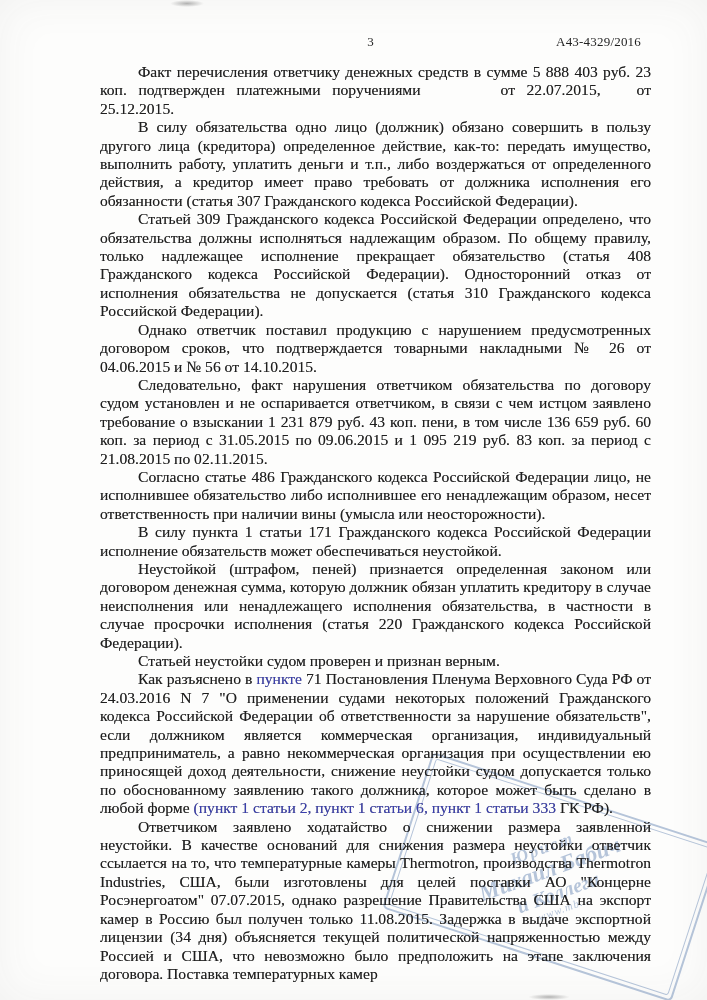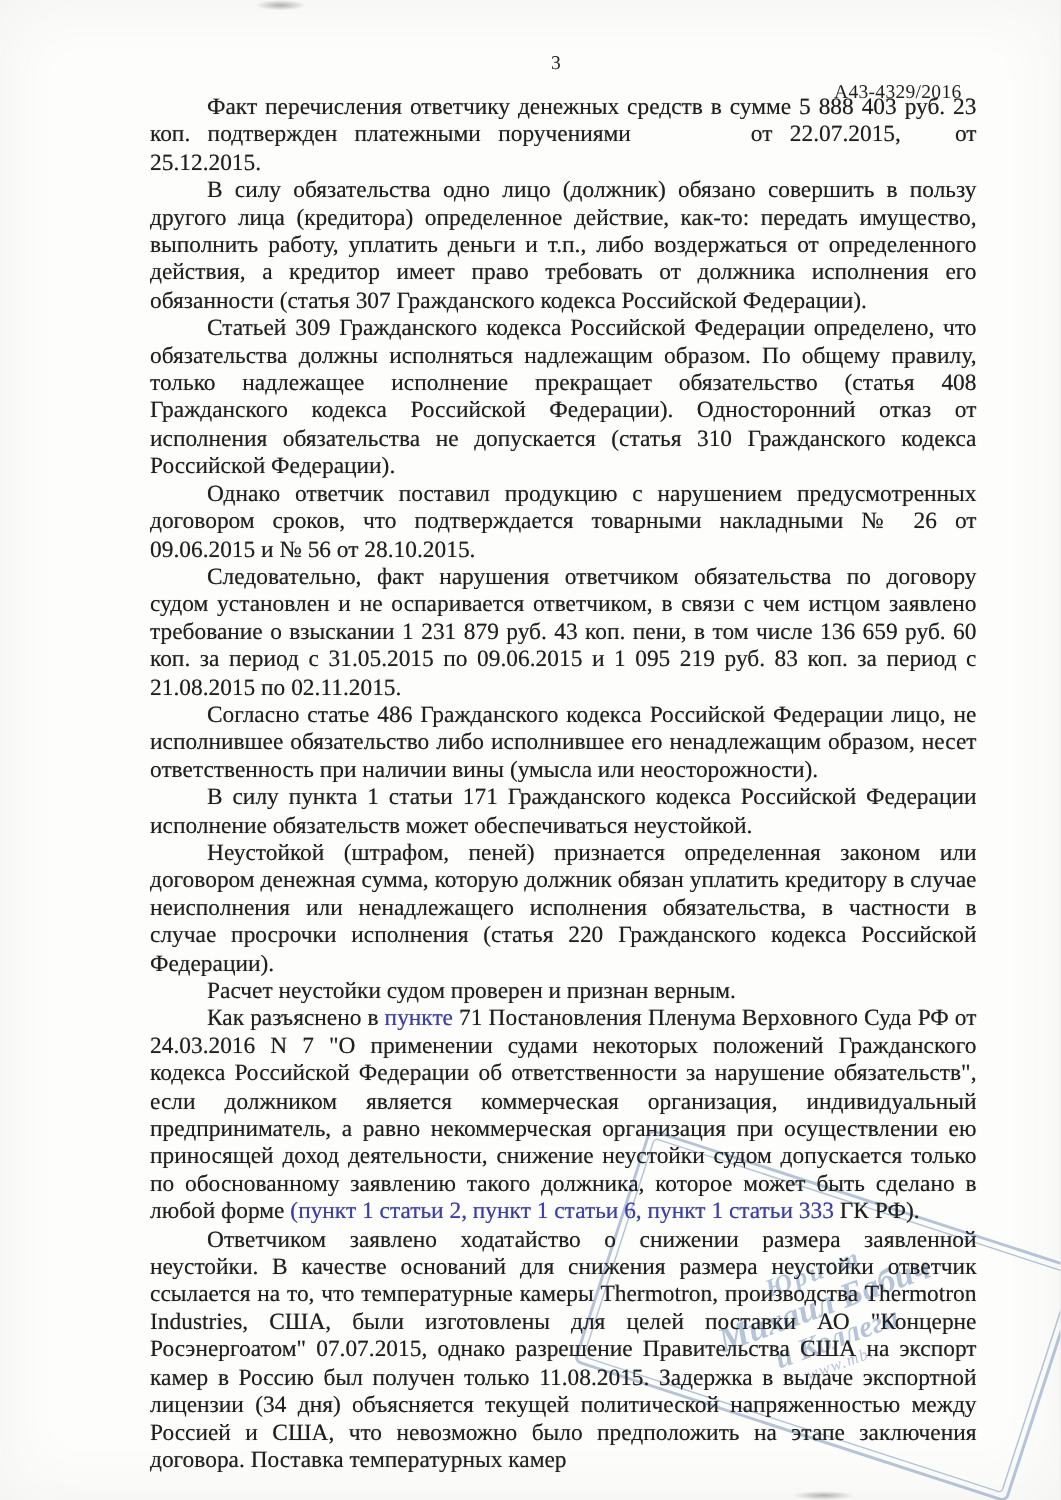"А43-4329/2016" .case-num { margin-top: 19px -> none }
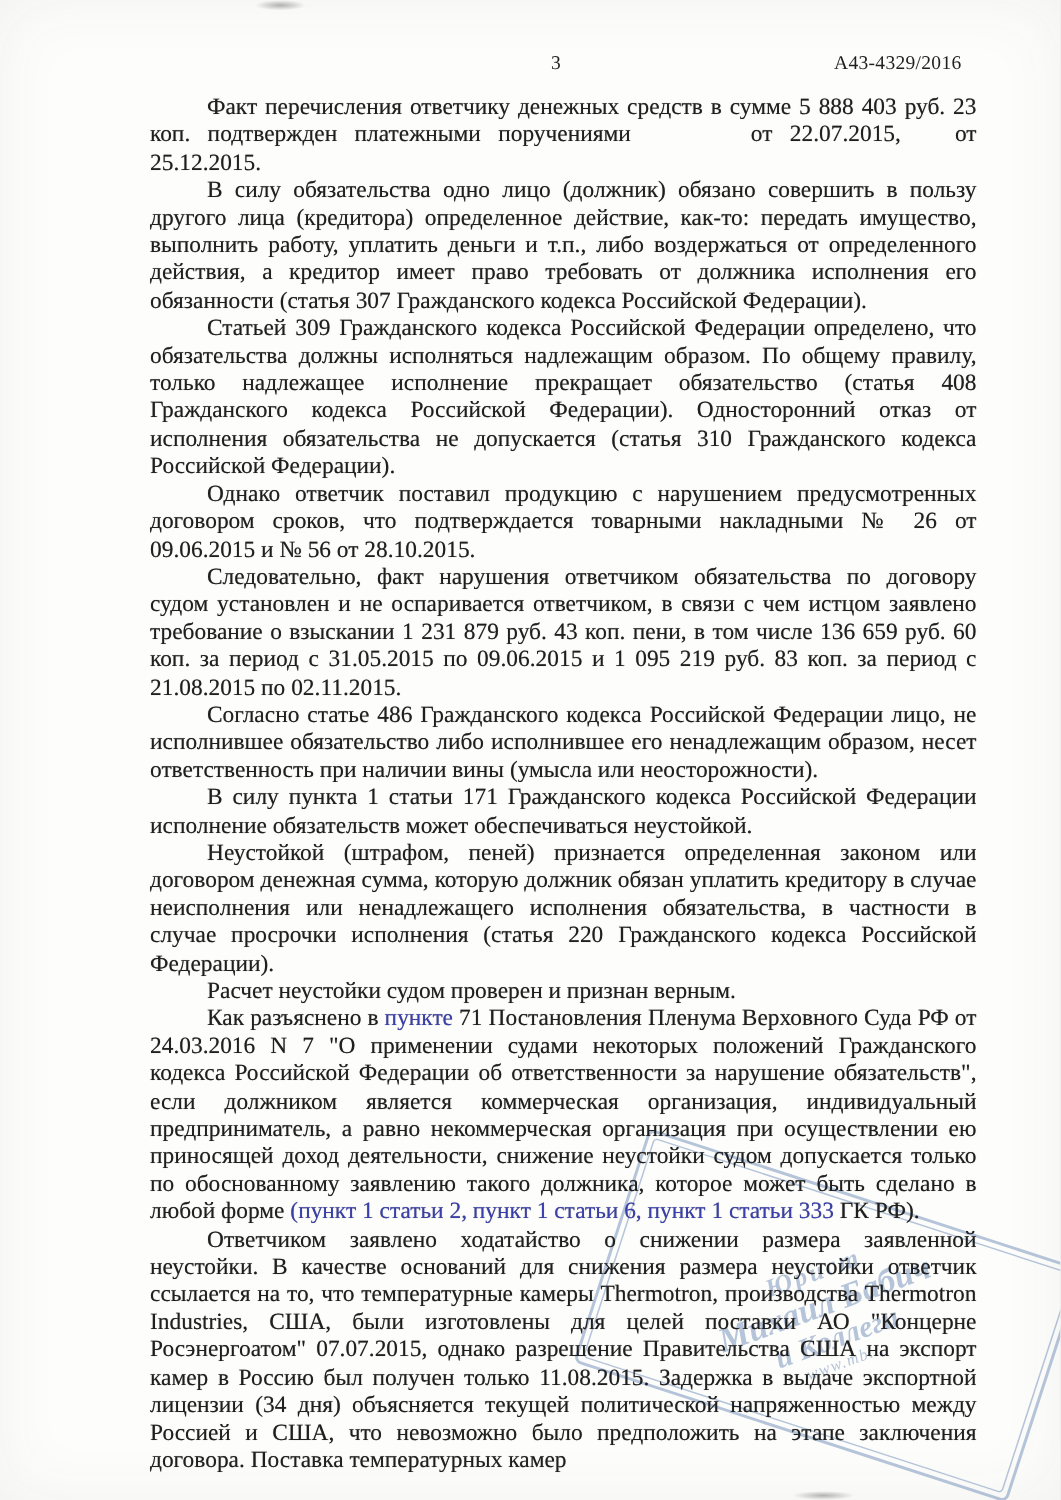"Однако ответчик поставил продукцию с" p.para { text: 09.06.2015 и № 56 от 28.10.2015 -> 04.06.2015 и № 56 от 14.10.2015 }
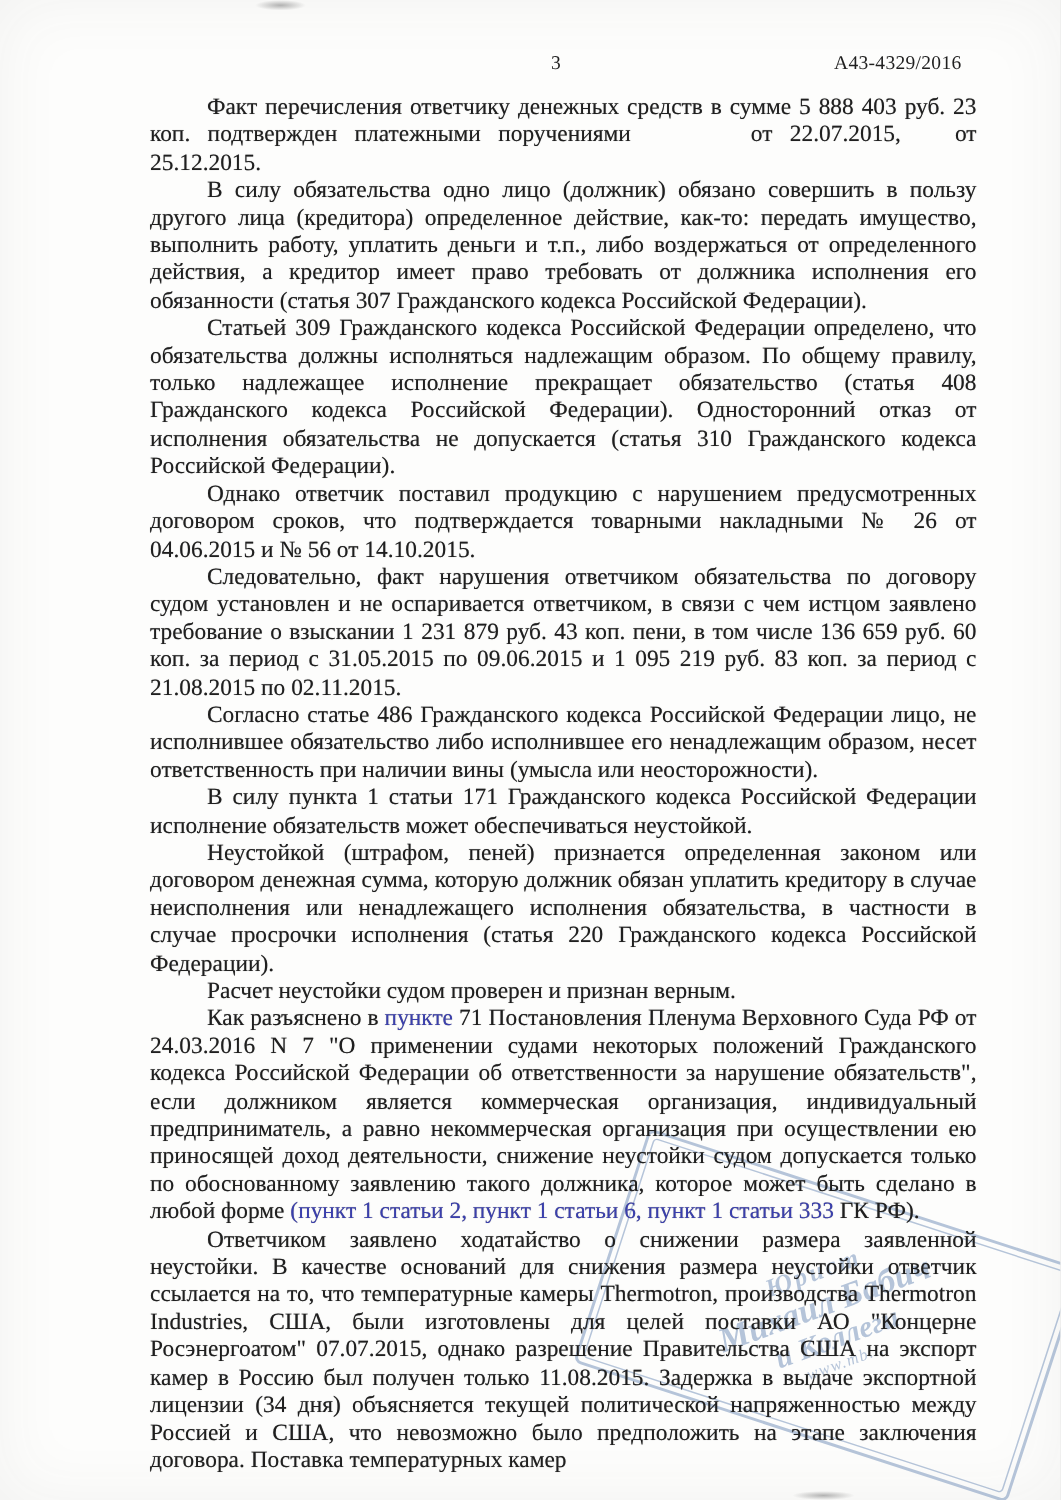"Расчет неустойки судом проверен и" p.para { text: Расчет -> Статьей }
